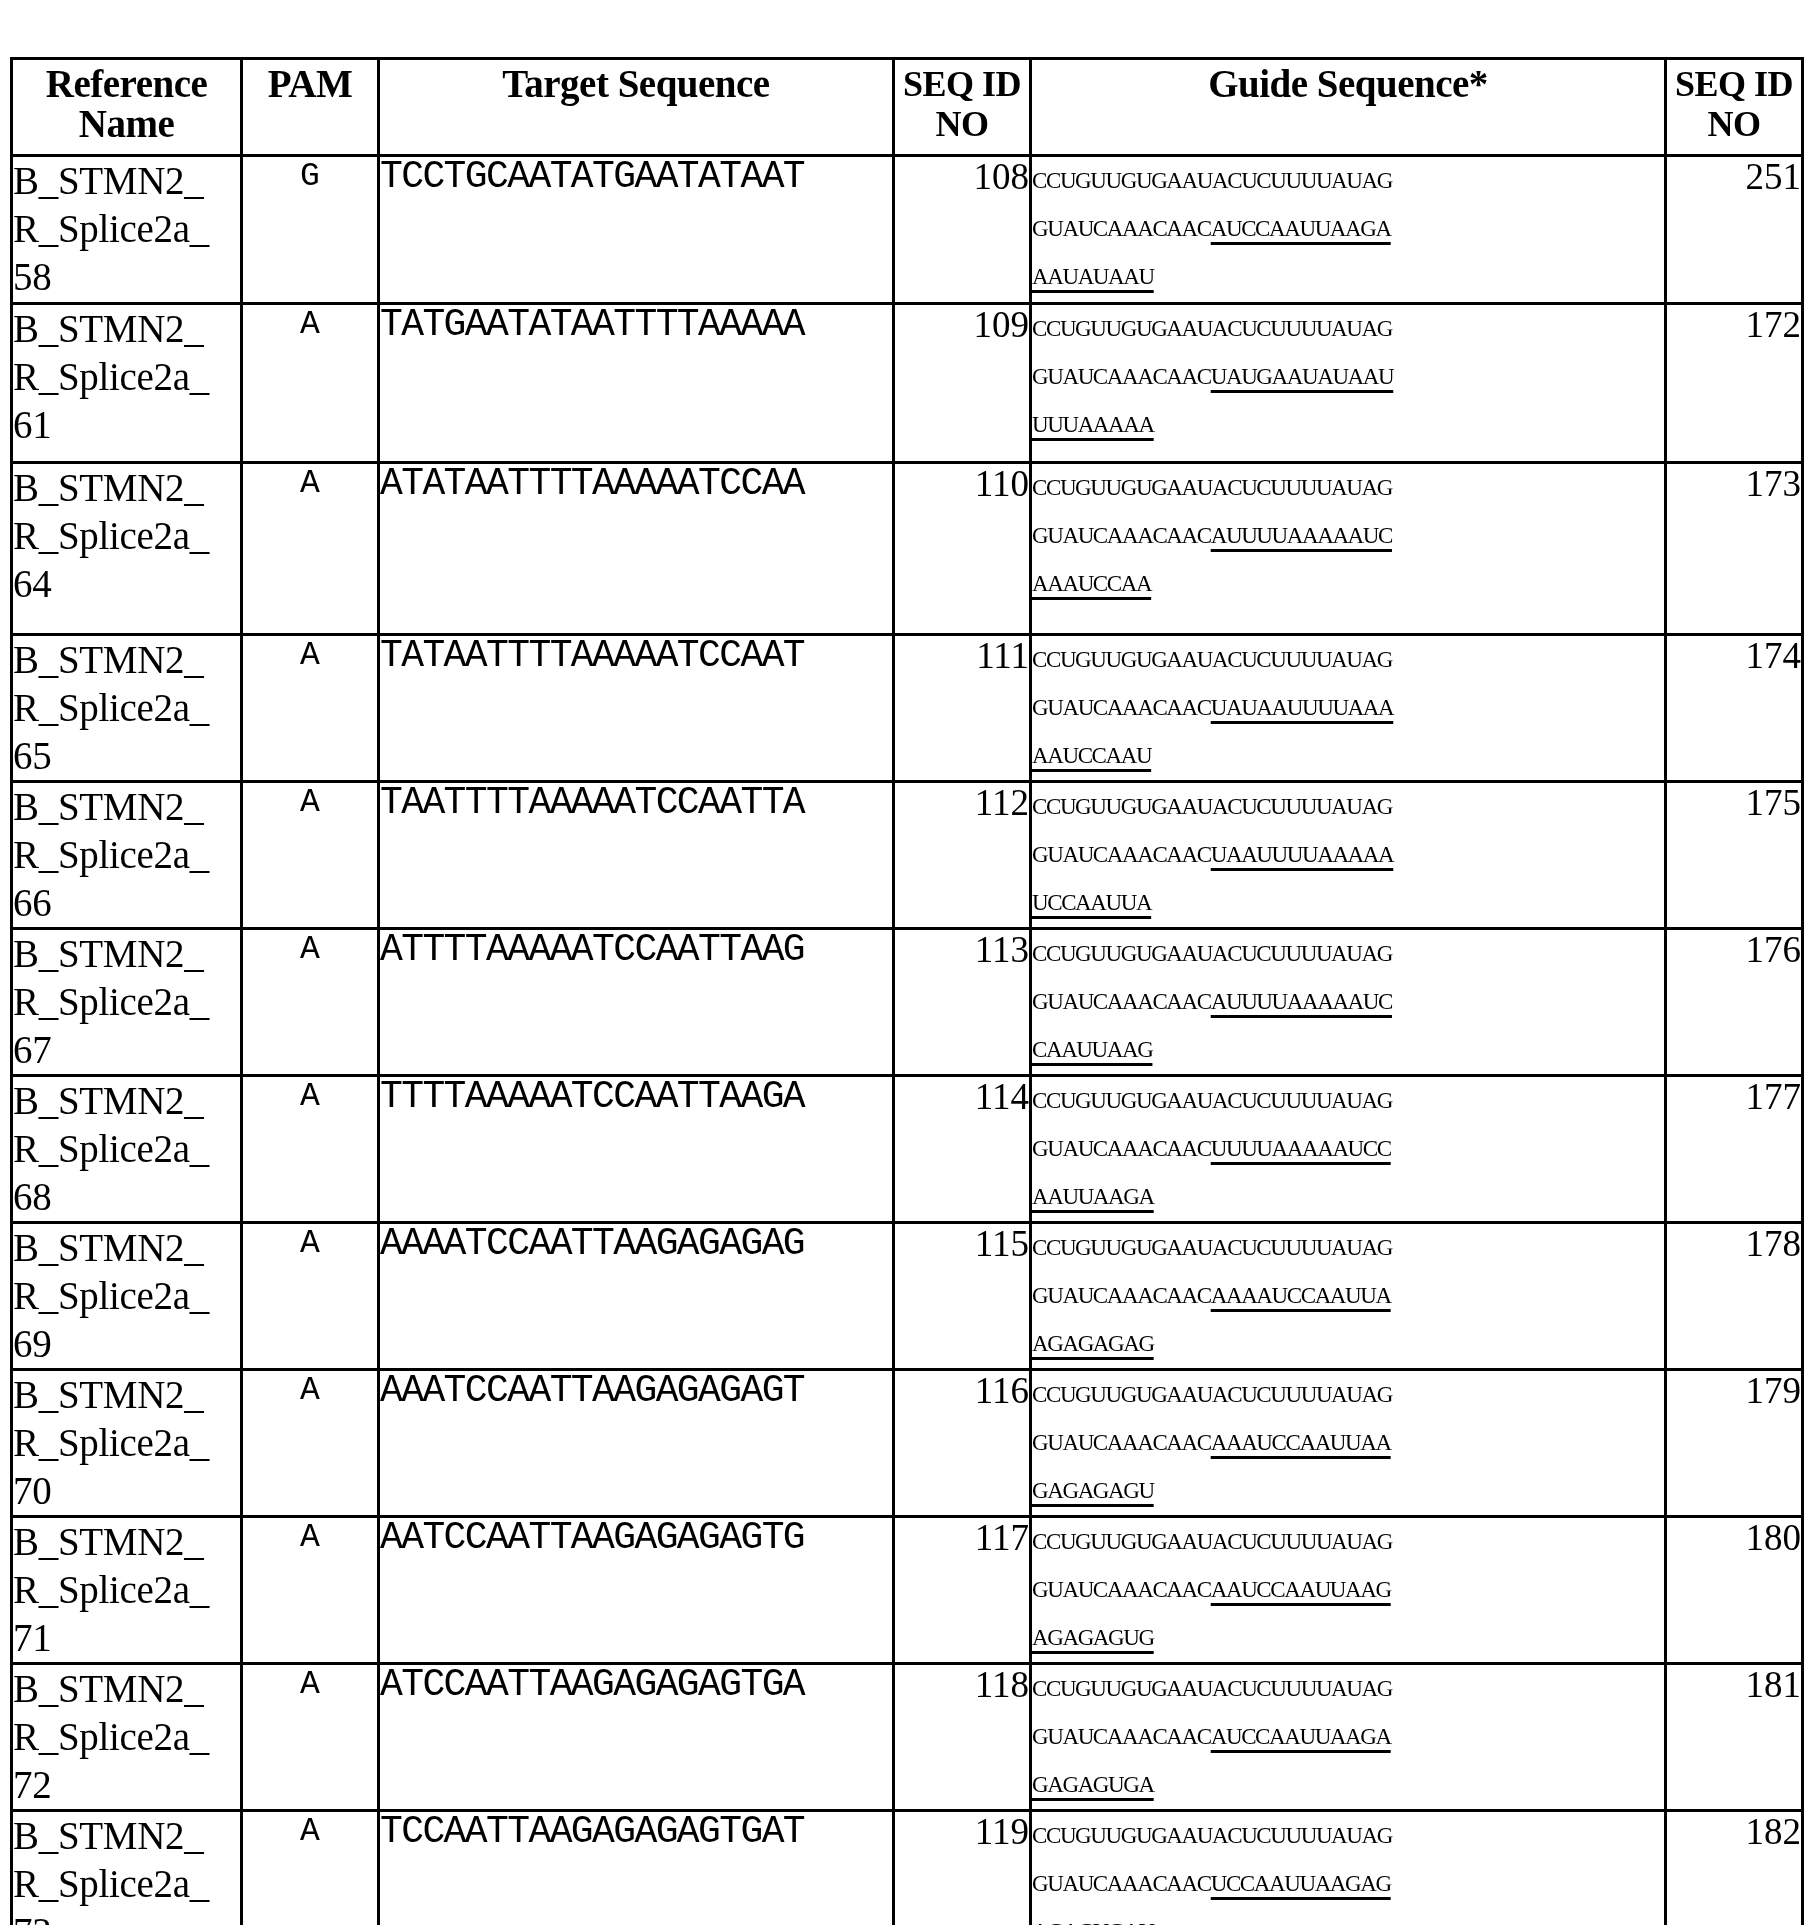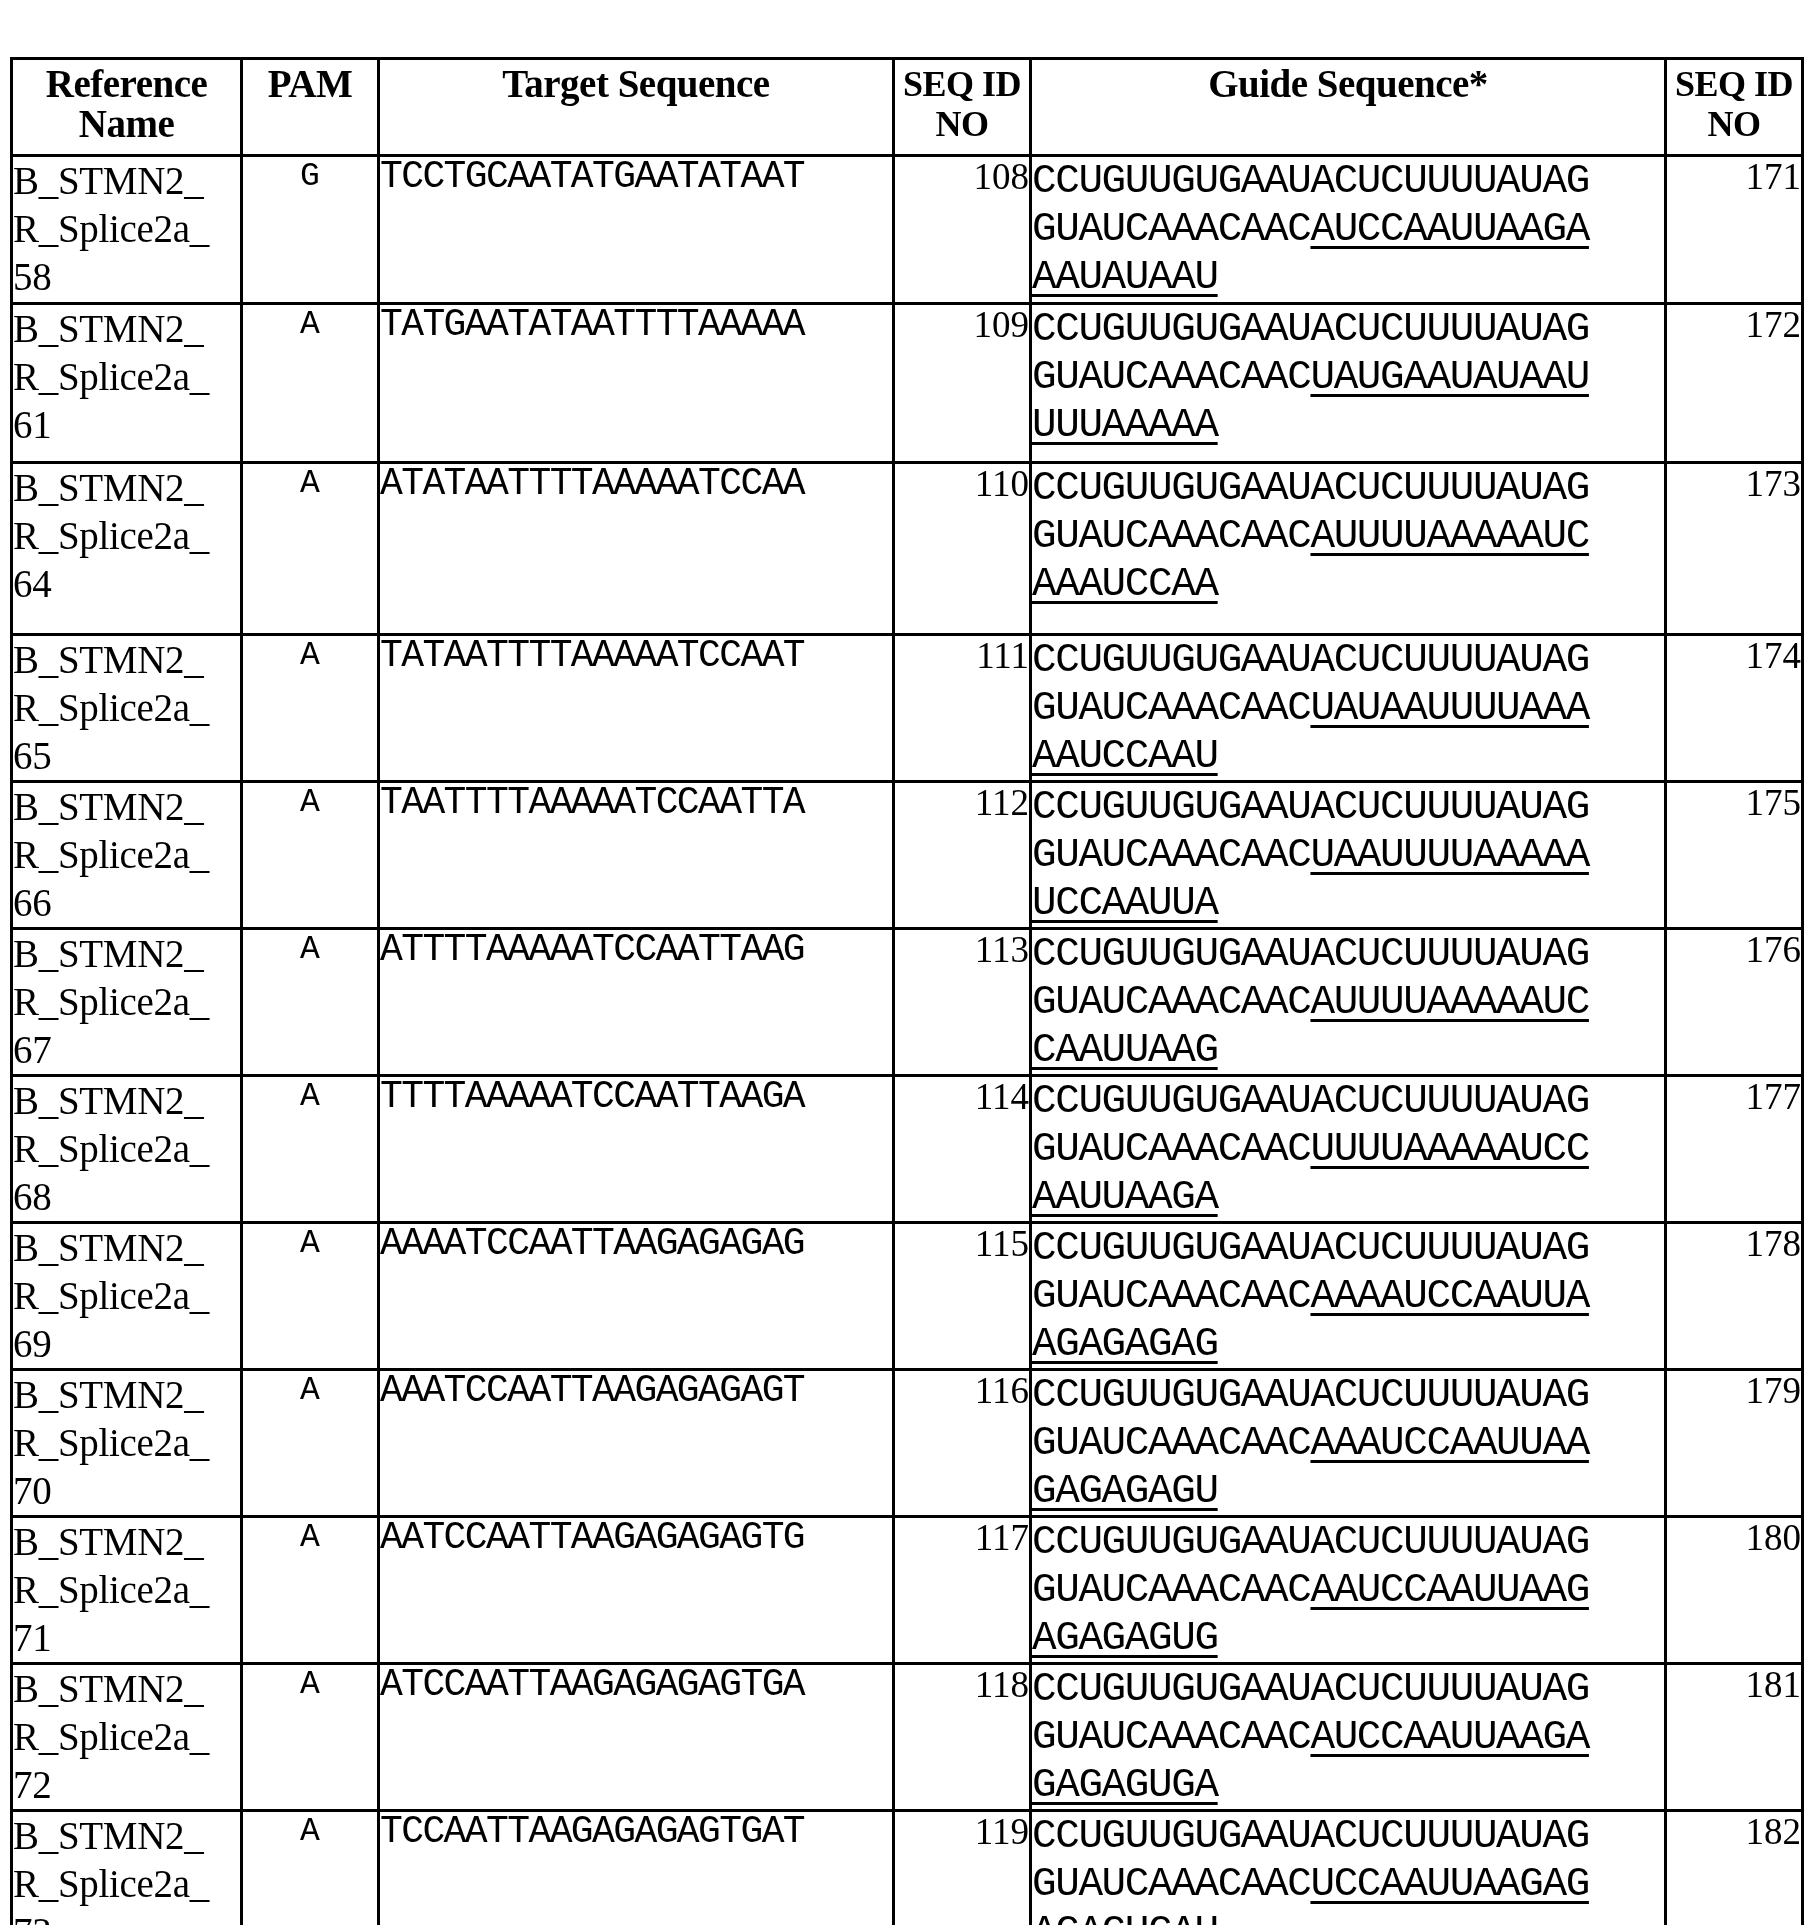"CCUGUUGUGAAUACUCUUUUAUAG" td.guide { font-family: Liberation Mono, monospace -> Liberation Serif, serif; font-size: 41px -> 23px }
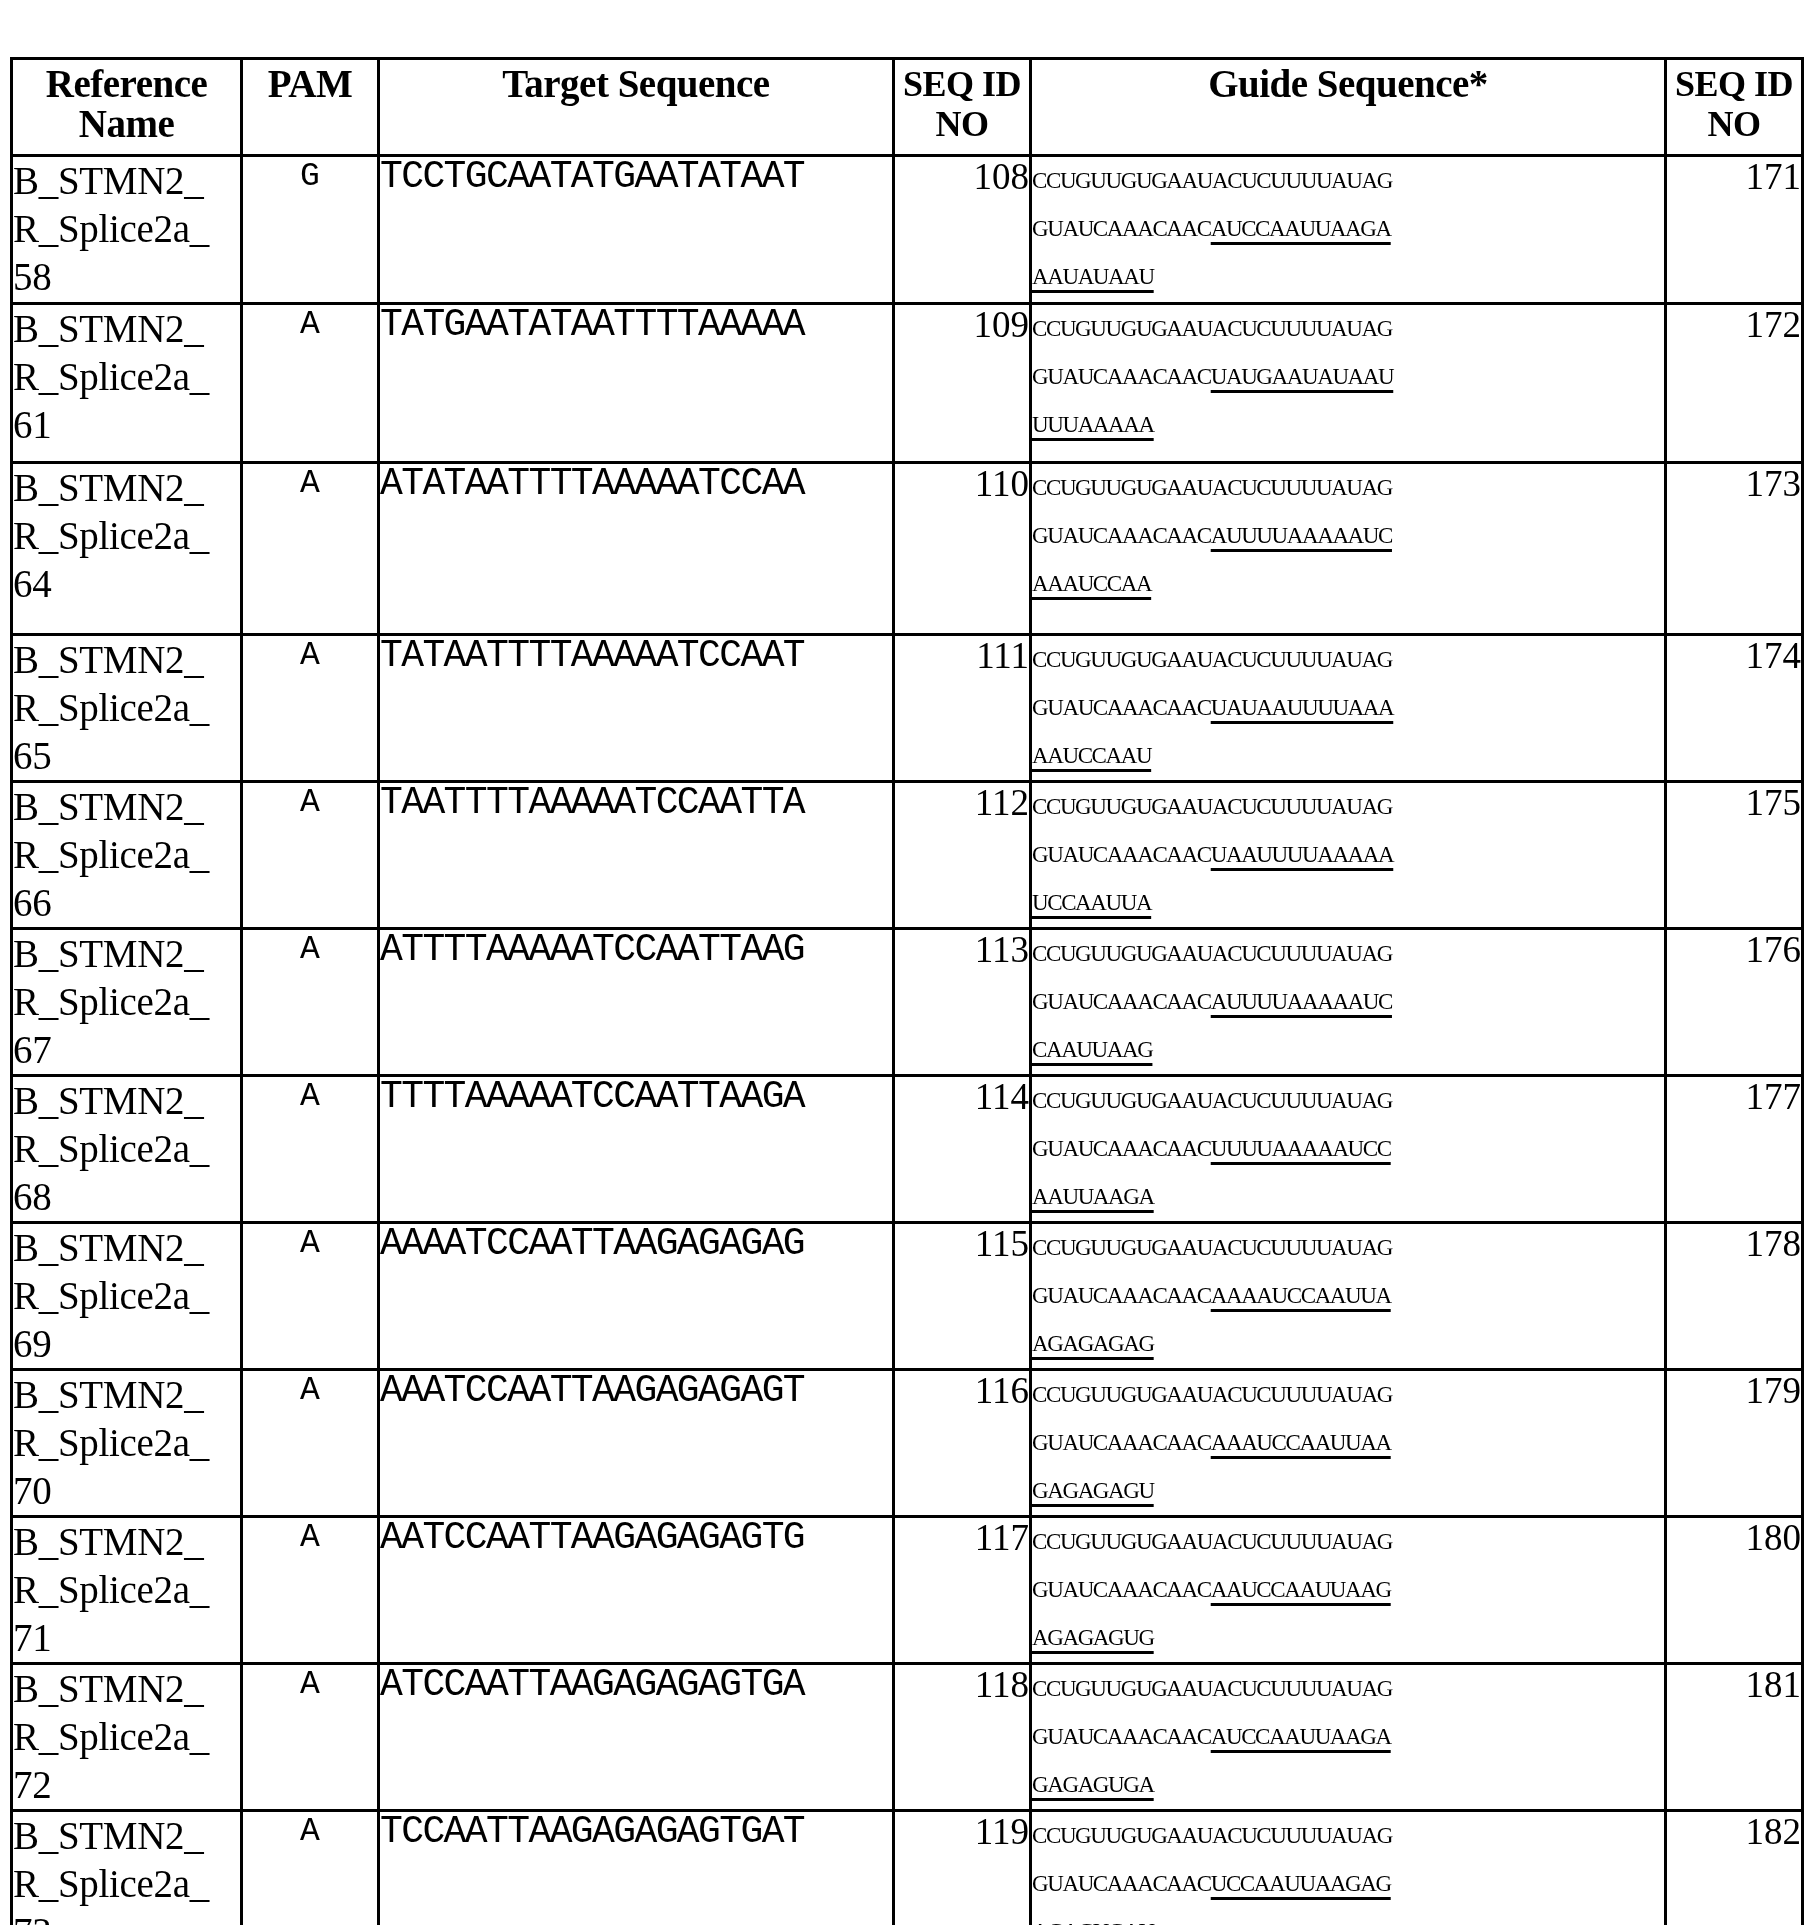"171" td.seqid { text: 171 -> 251 }
